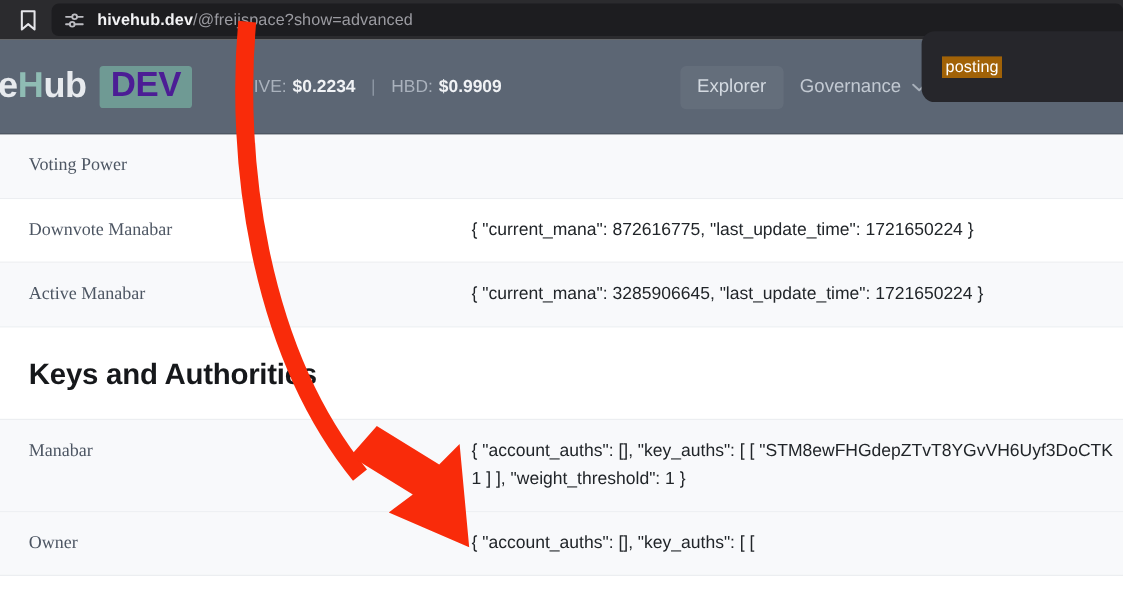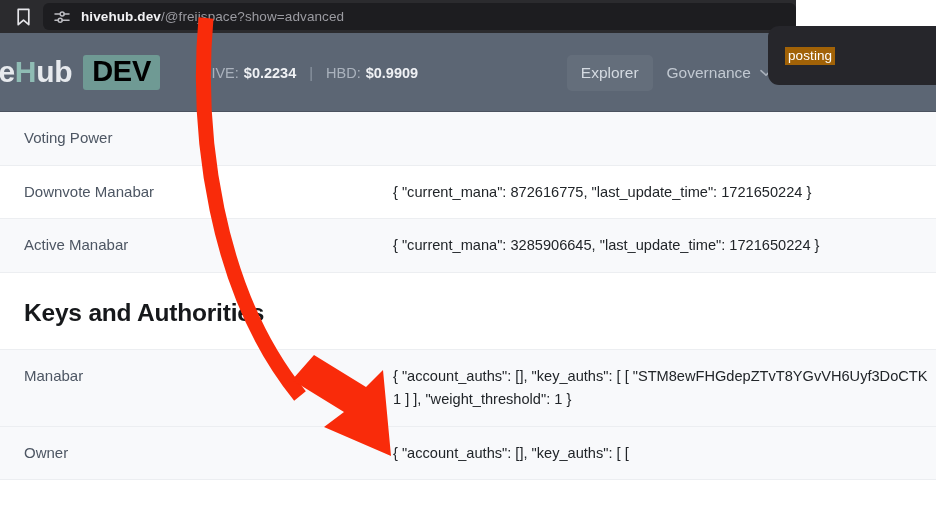"hivehub.dev/@freijspace?show=advanced" .browser-bar { width: 796px -> 936px }
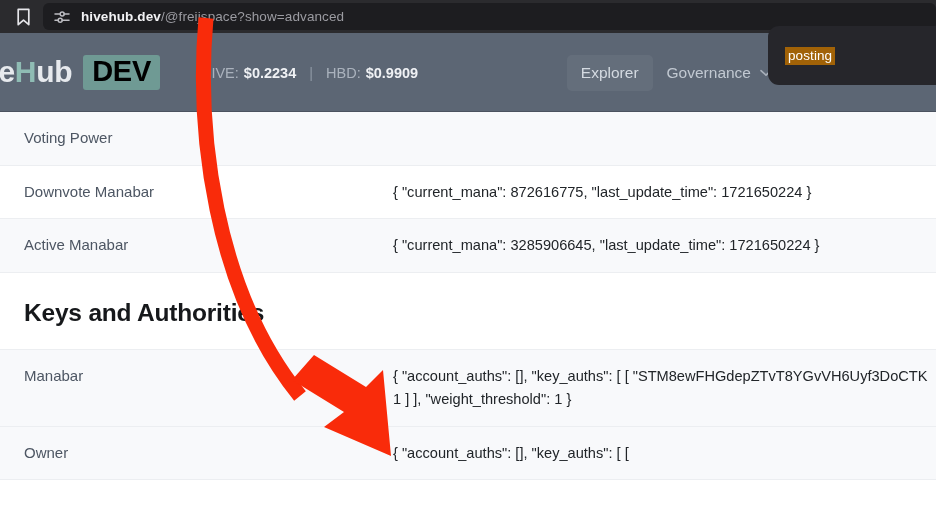"DEV" .logo .dev-badge { color: #000000 -> #4c1d95 }
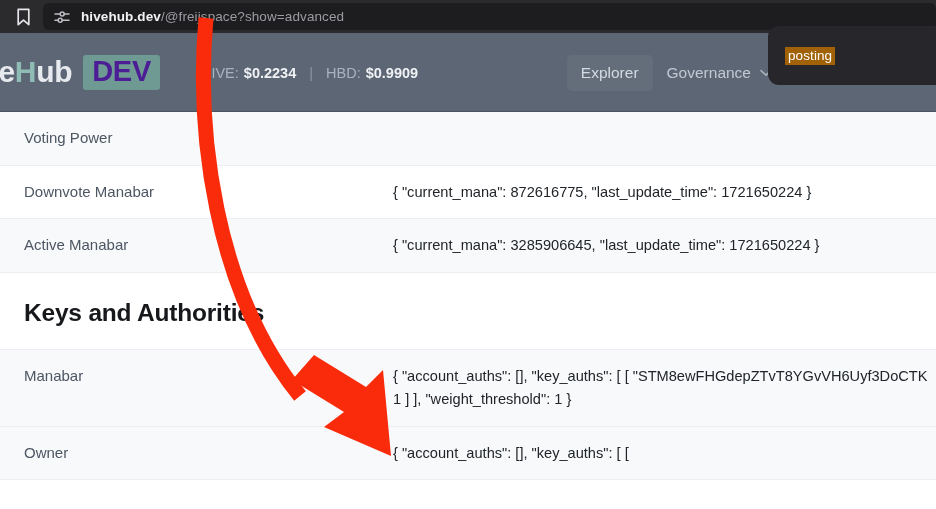"Voting Power" .row-label { font-family: none -> Liberation Serif, serif }
